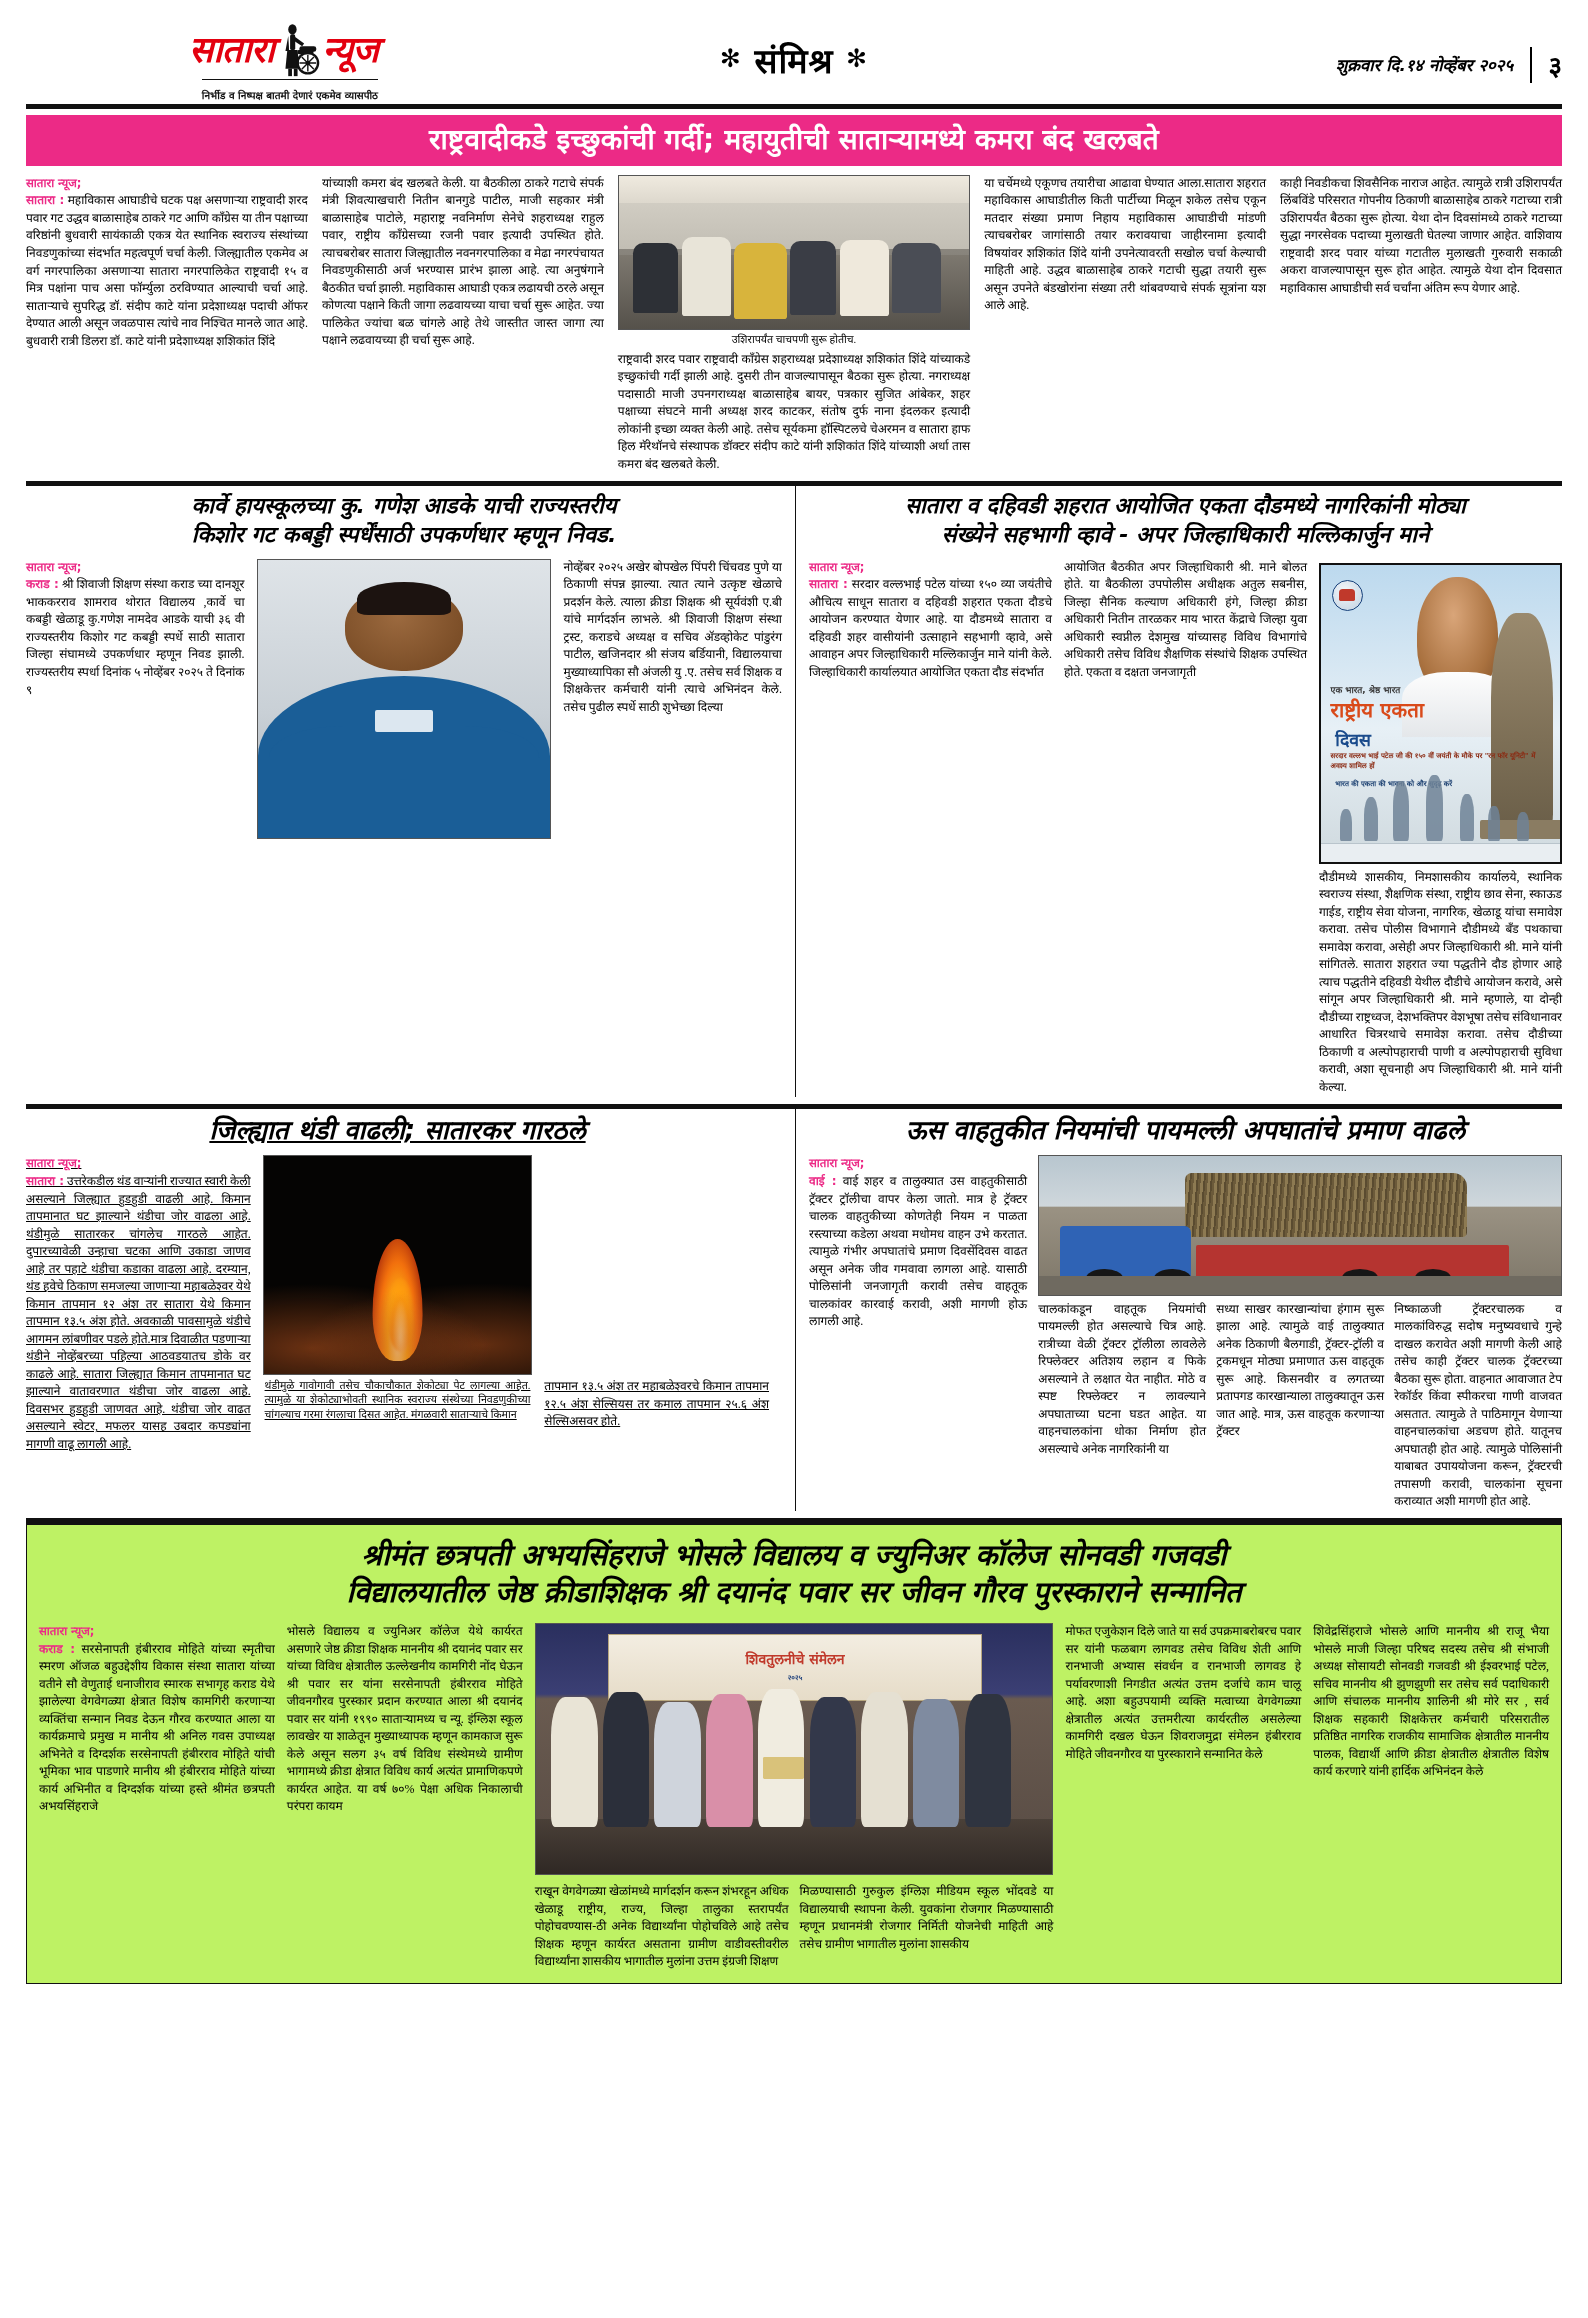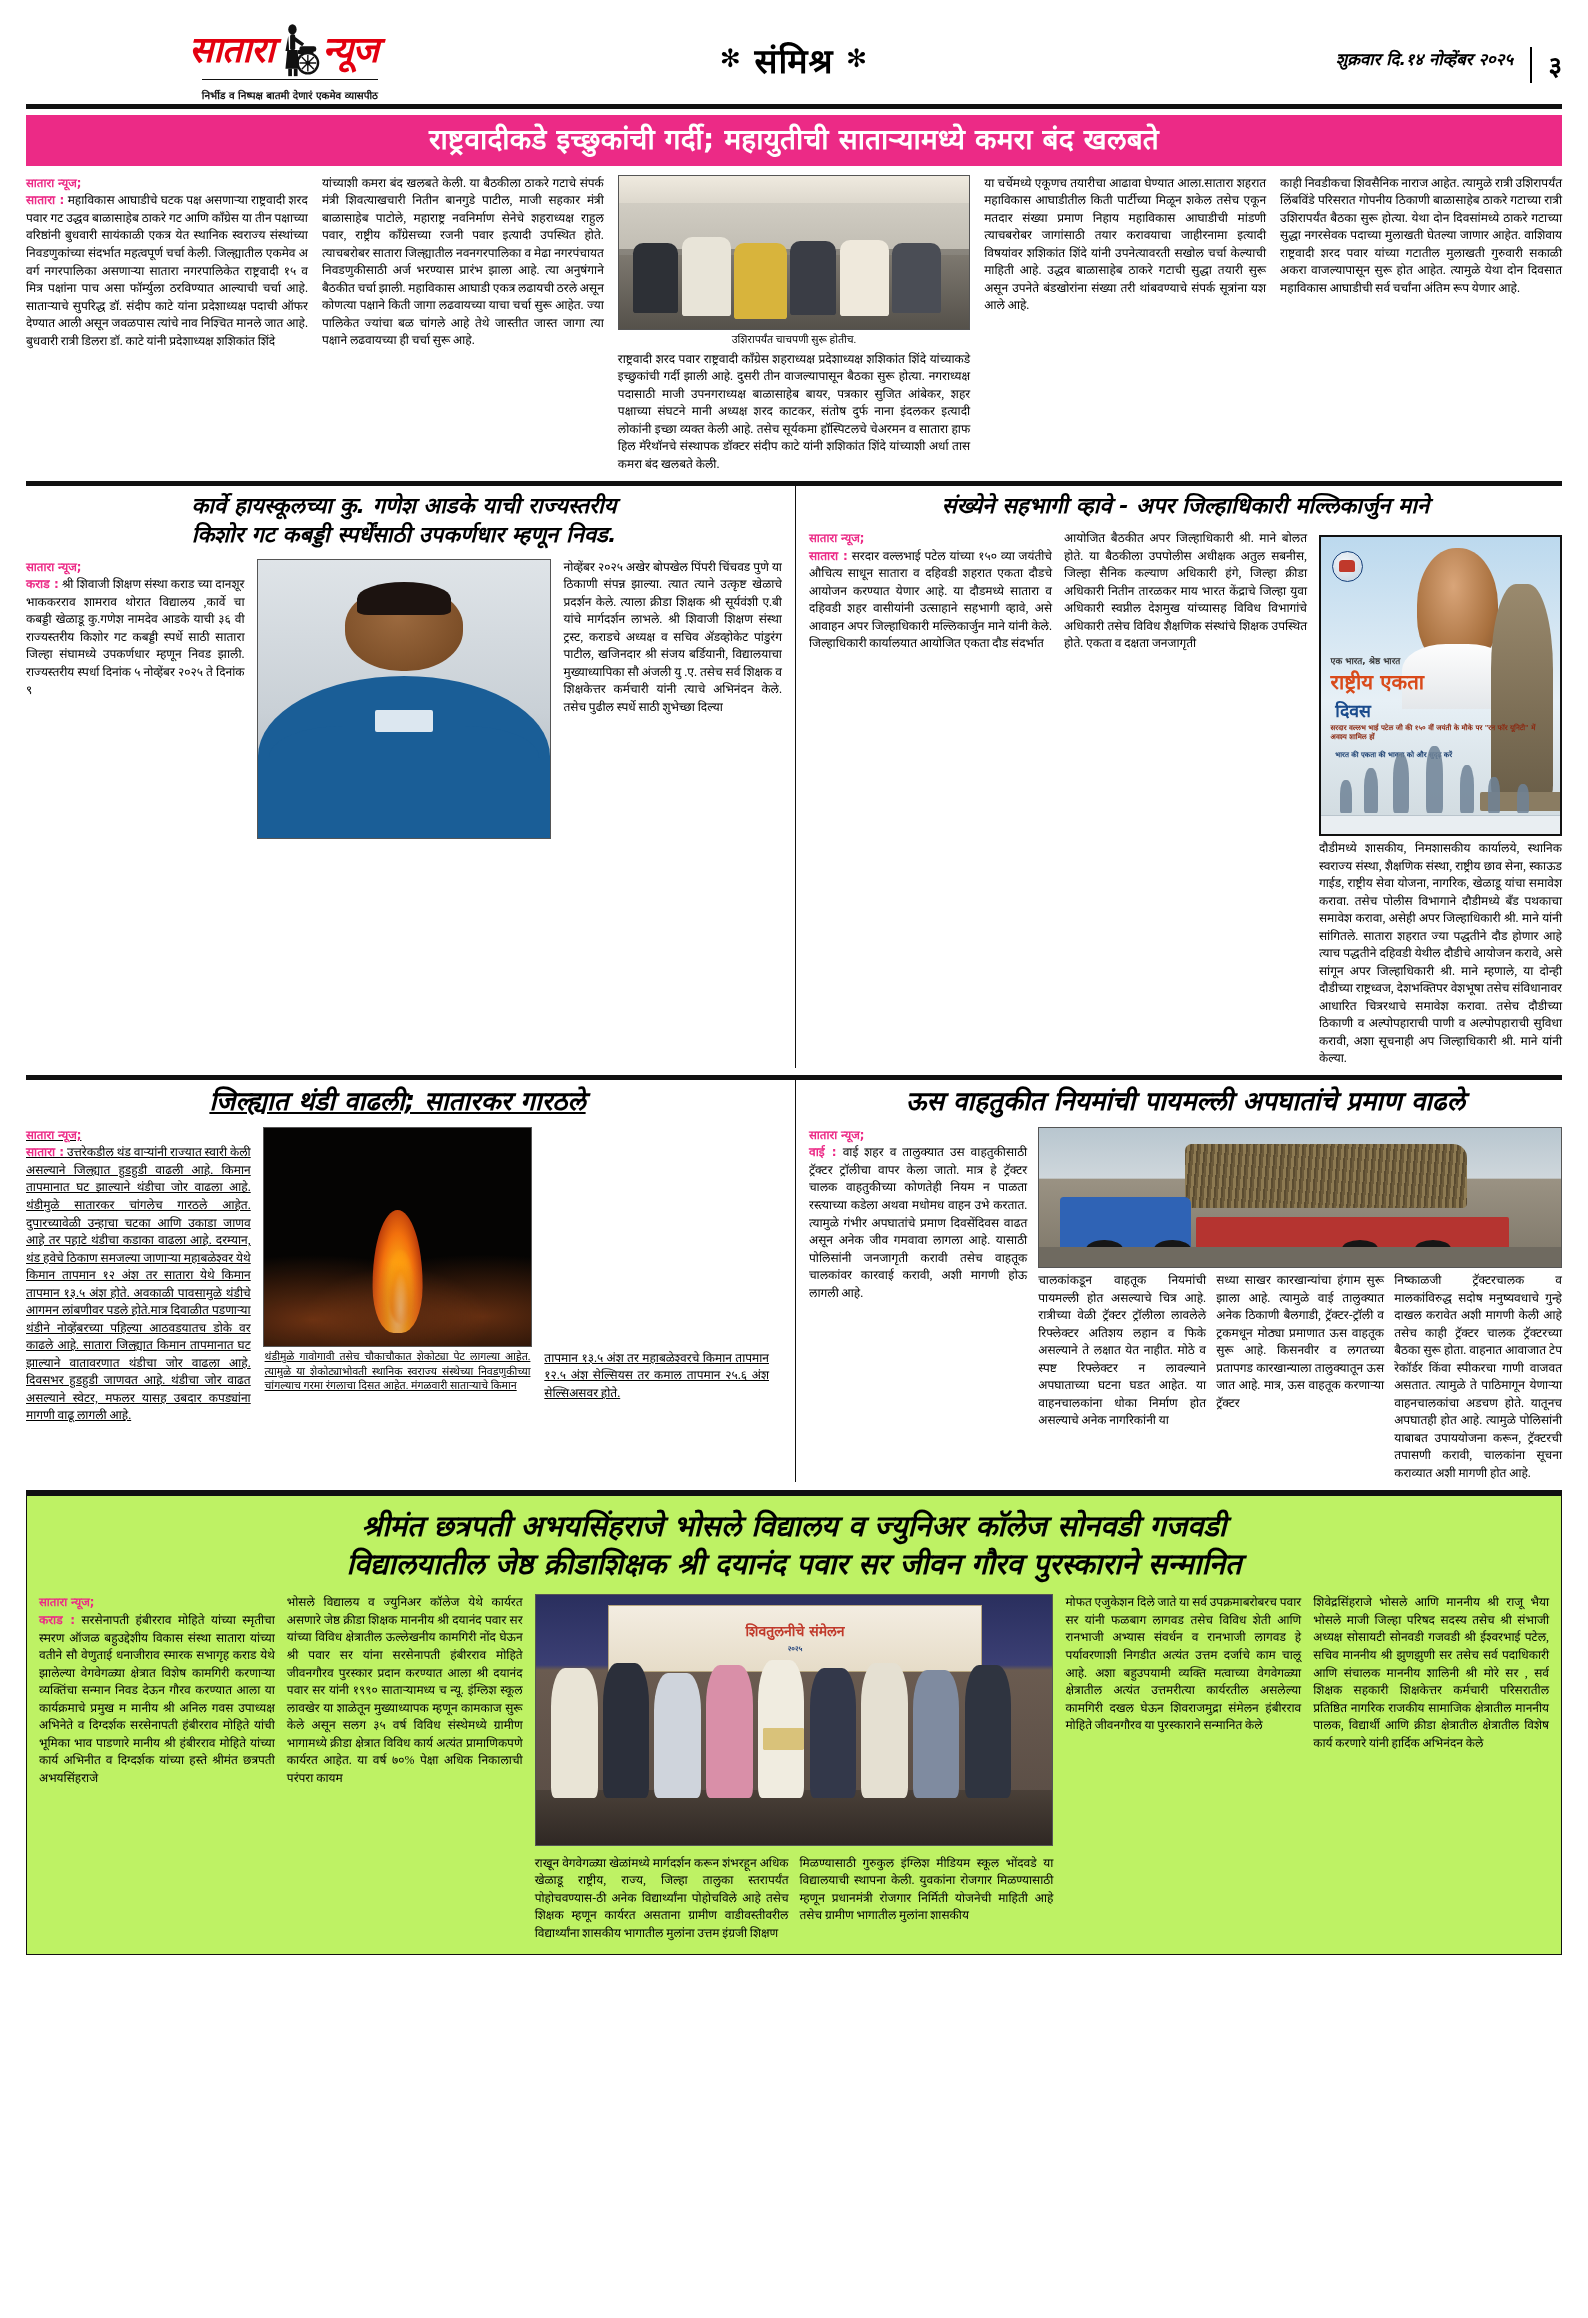"शुक्रवार दि.१४ नोव्हेंबर २०२५" .date-block { align-items: flex-start -> center }
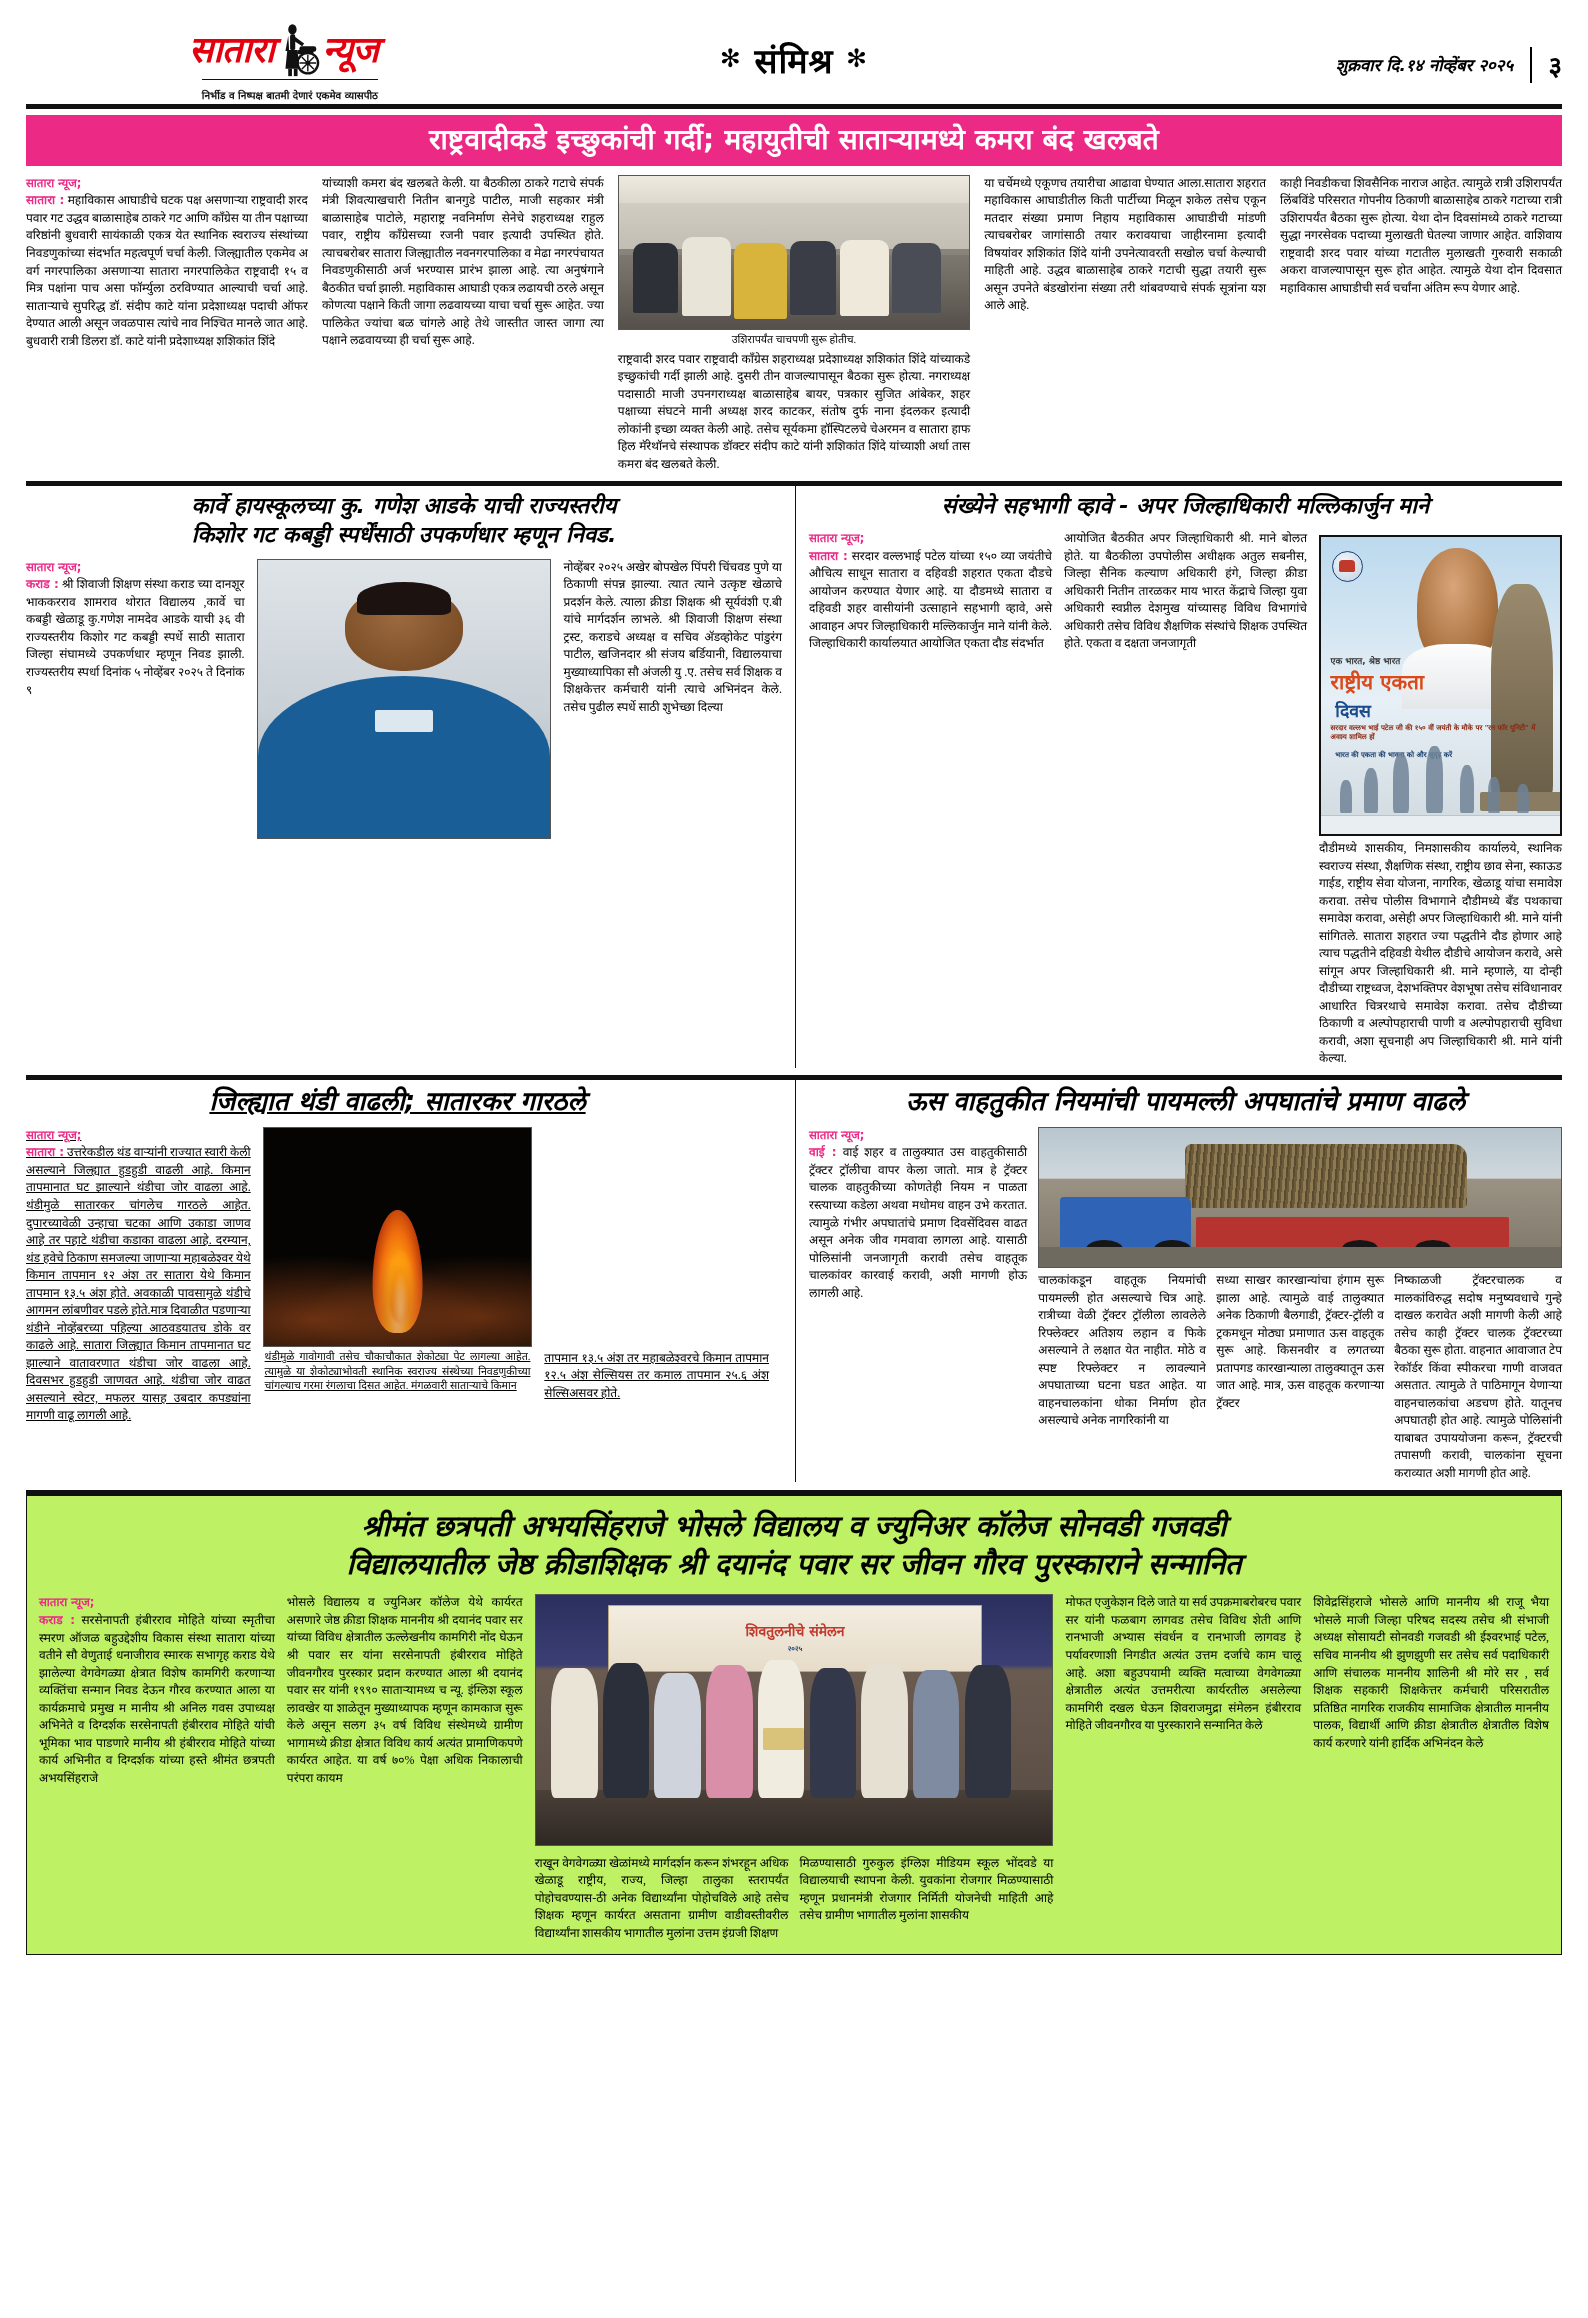"सातारा व दहिवडी शहरात आयोजित" div { html: none -> <div>सातारा व दहिवडी शहरात आयोजित एकता दौडमध्ये नागरिकांनी मोठ्या</div> }
